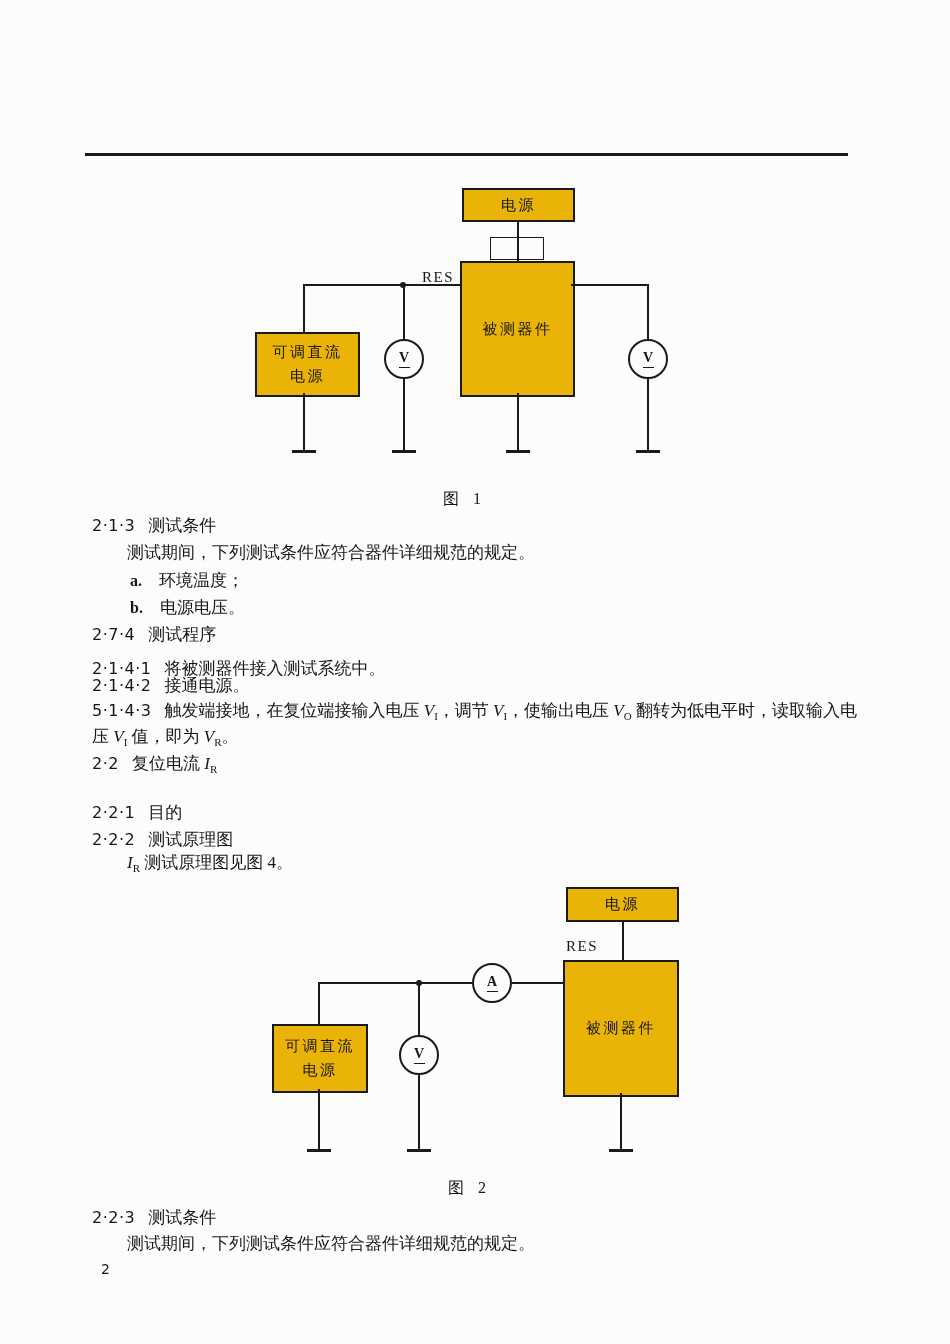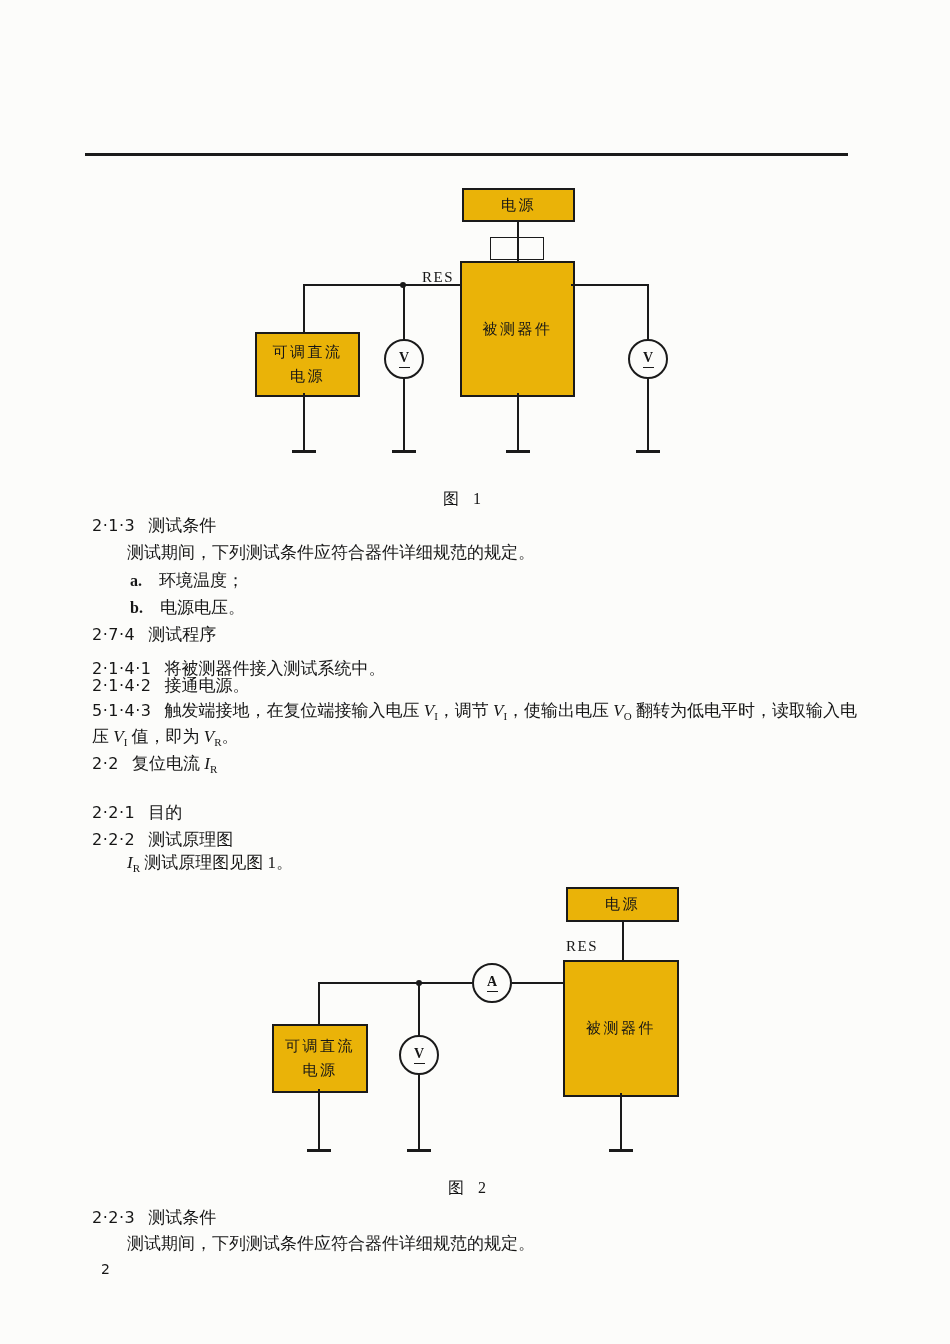"测试原理图见图 1。" span { text: 1 -> 4 }
